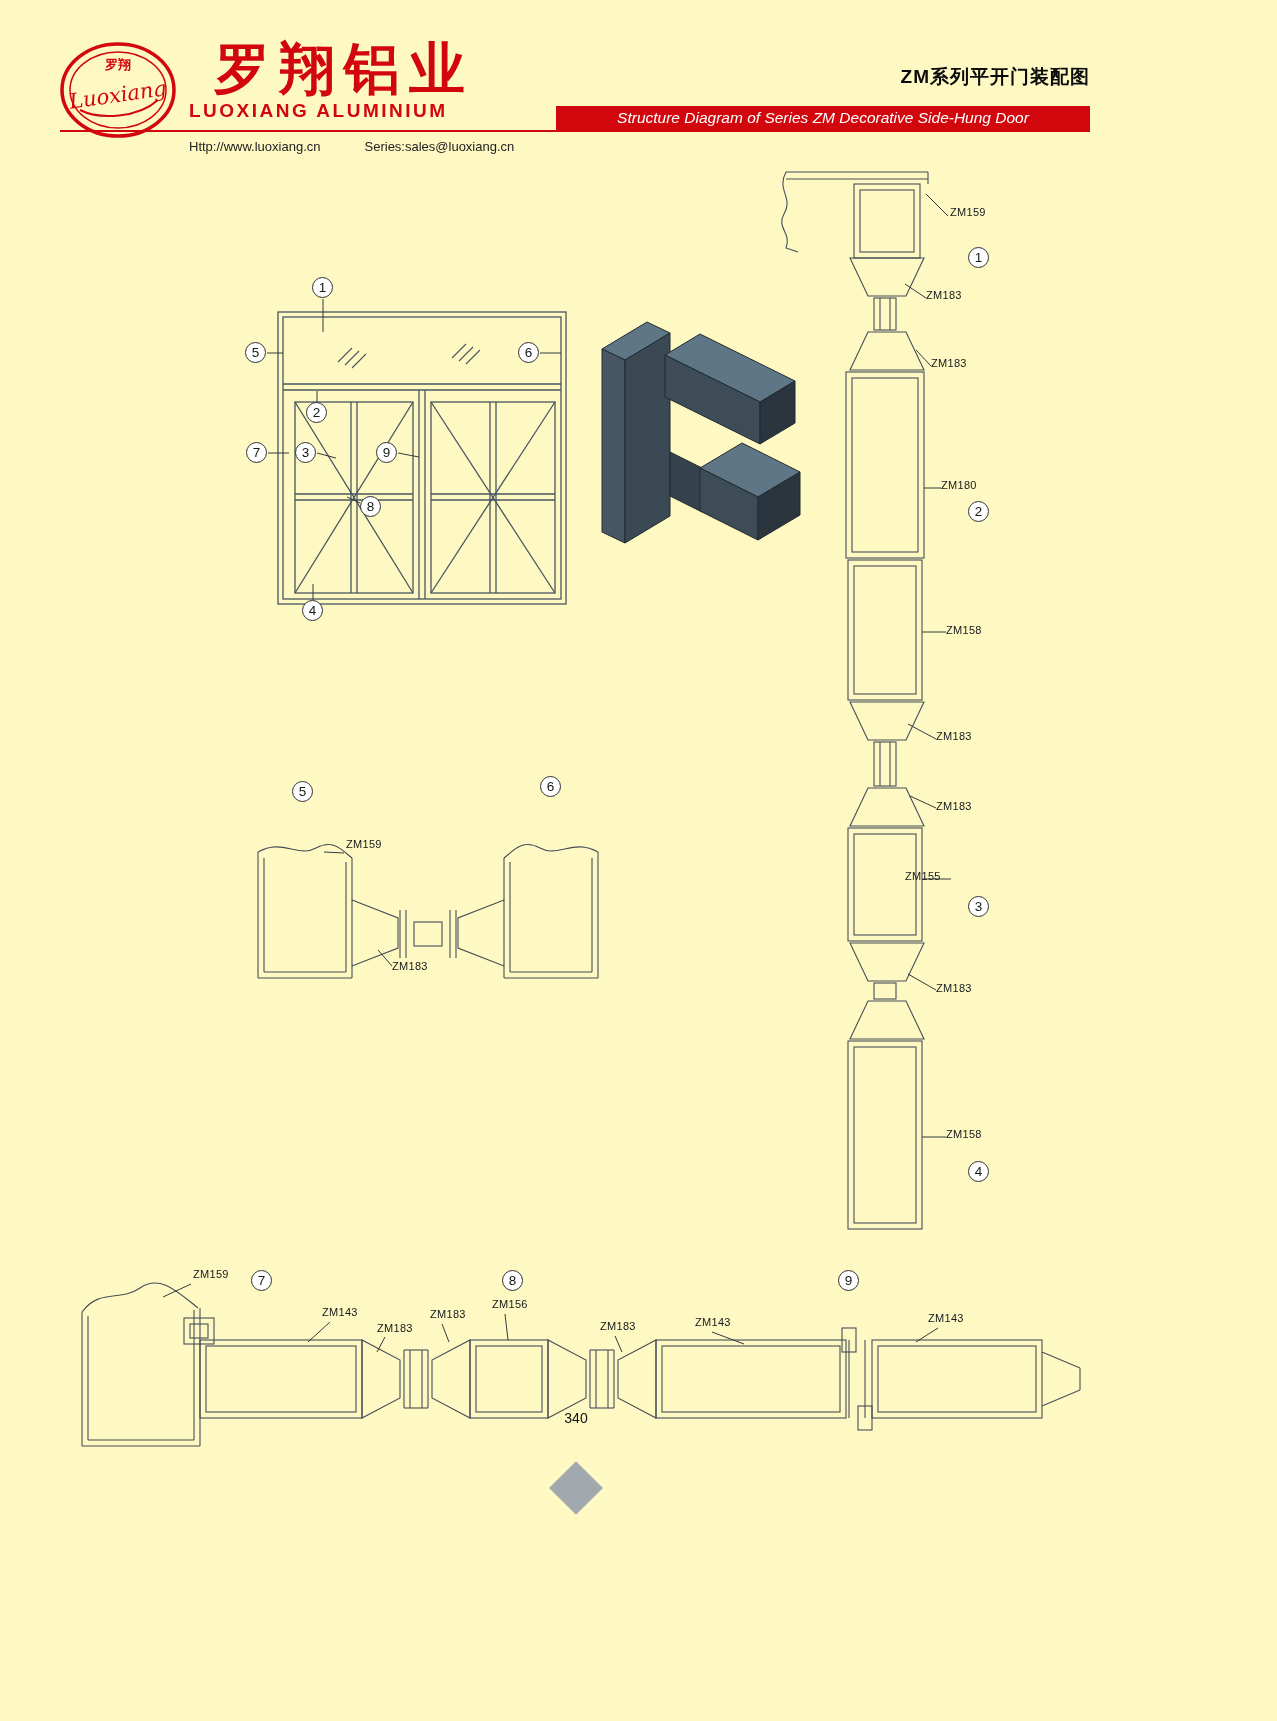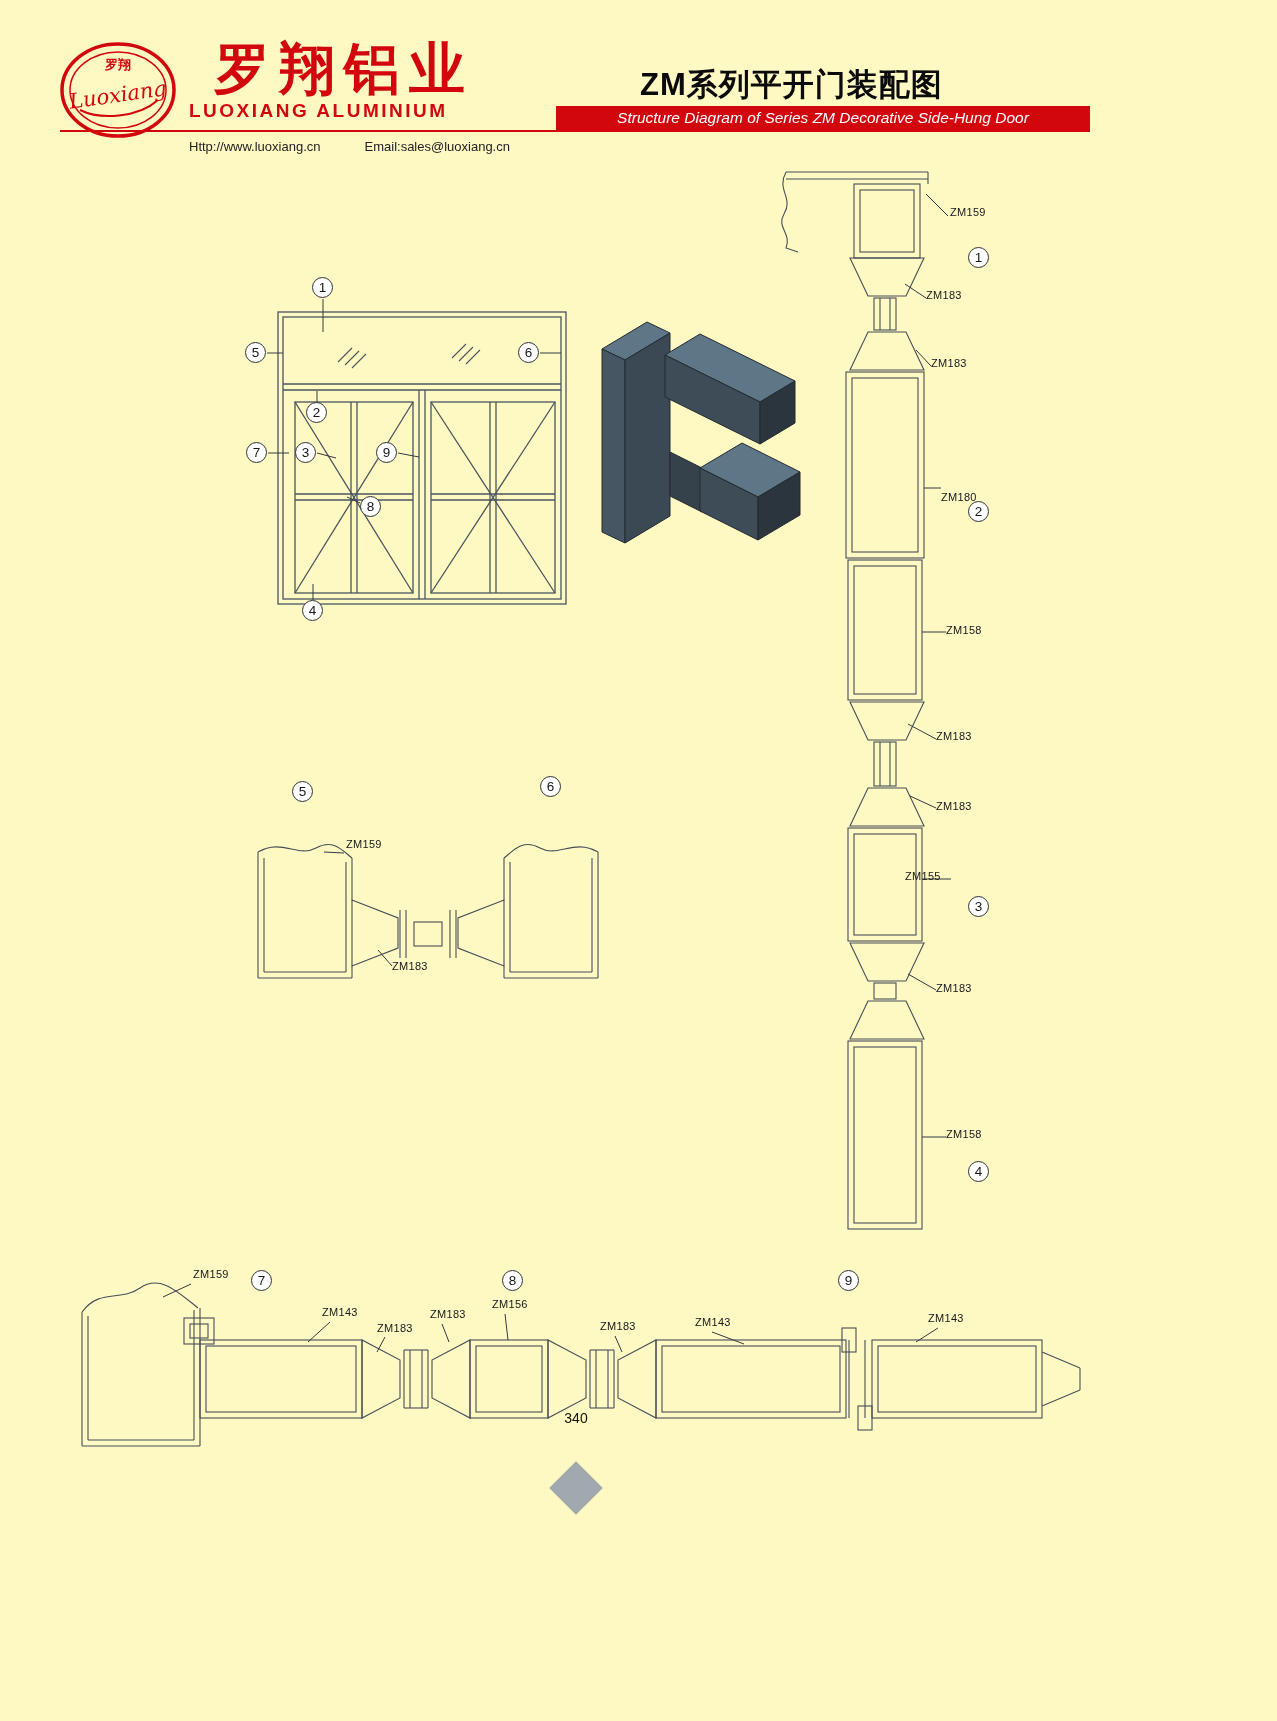"ZM系列平开门装配图" .doc-title-cn { font-size: 31px -> 19px; text-align: none -> right }
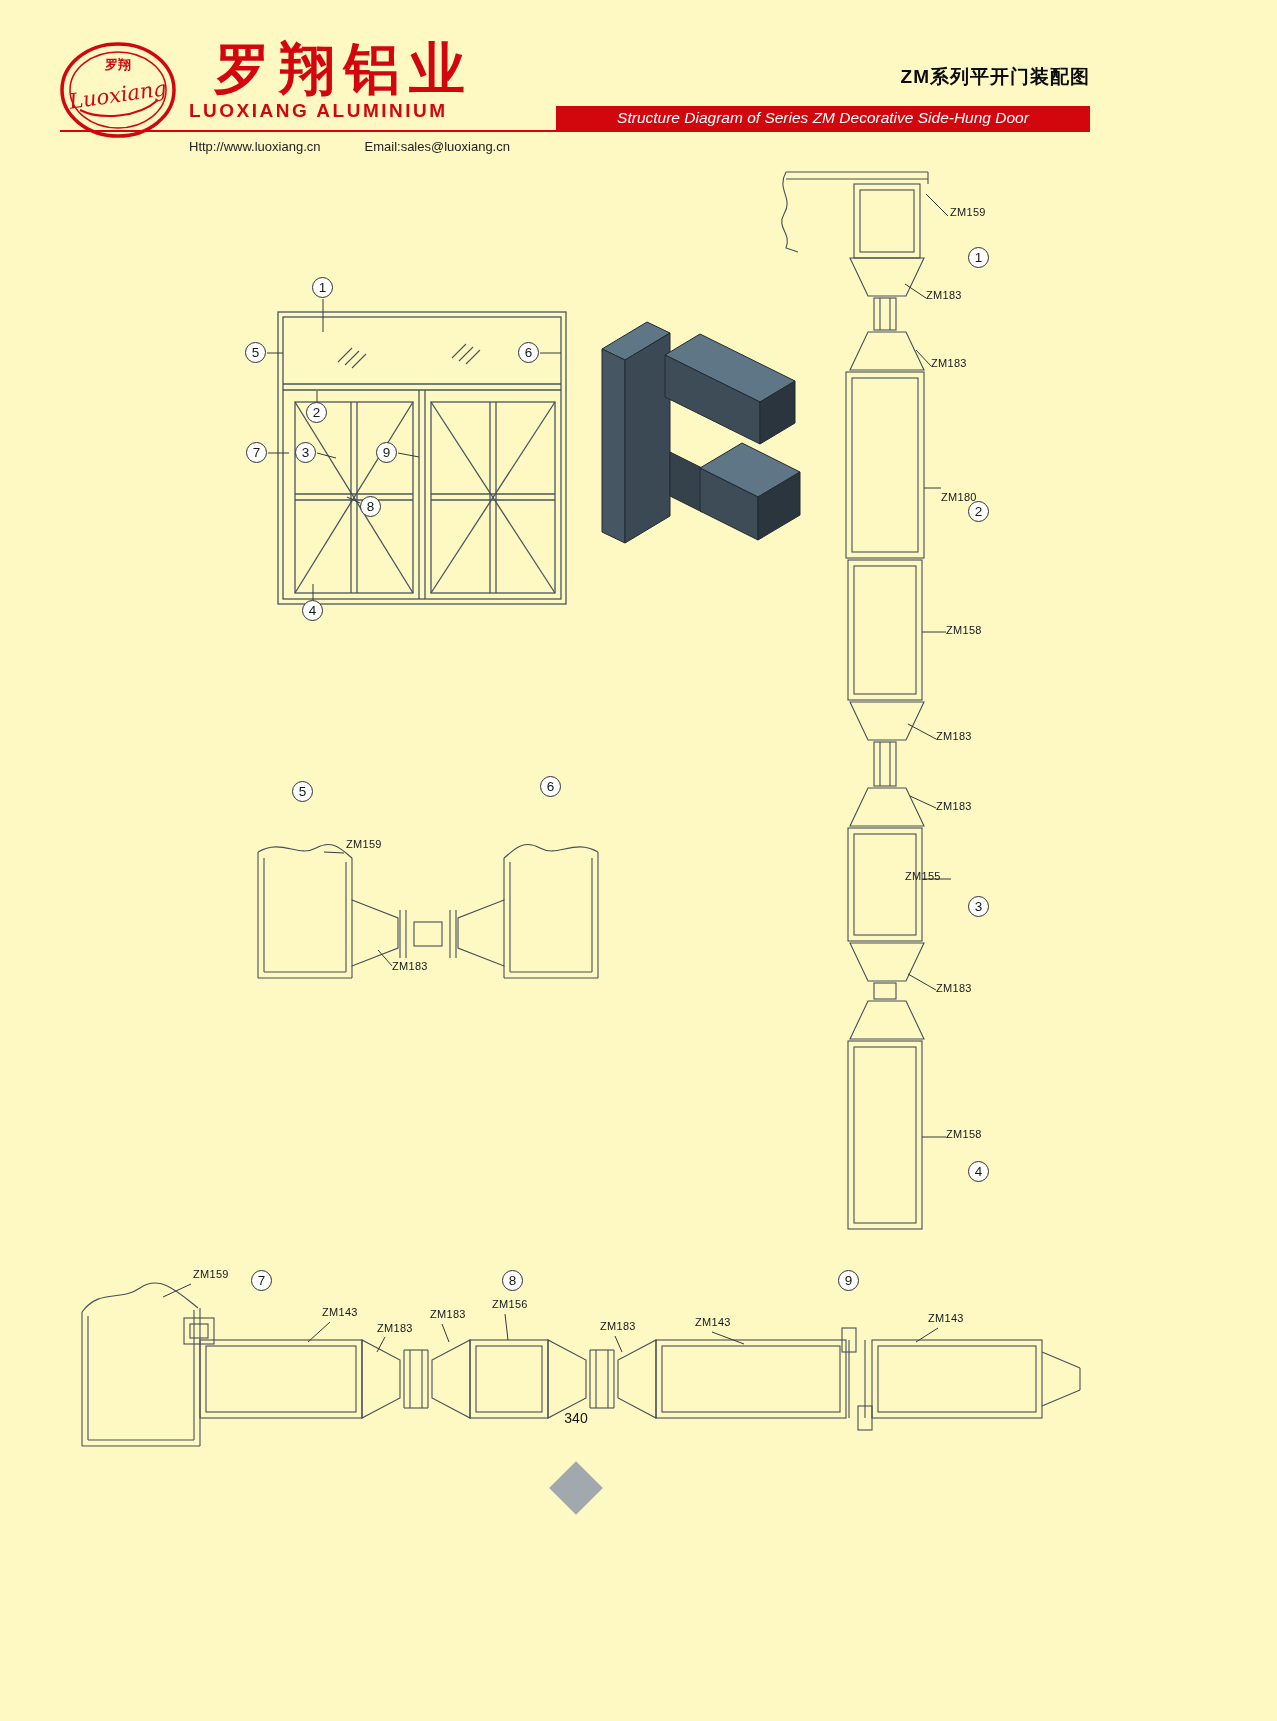"Email:sales@luoxiang.cn" span { text: Email:sales@luoxiang.cn -> Series:sales@luoxiang.cn }
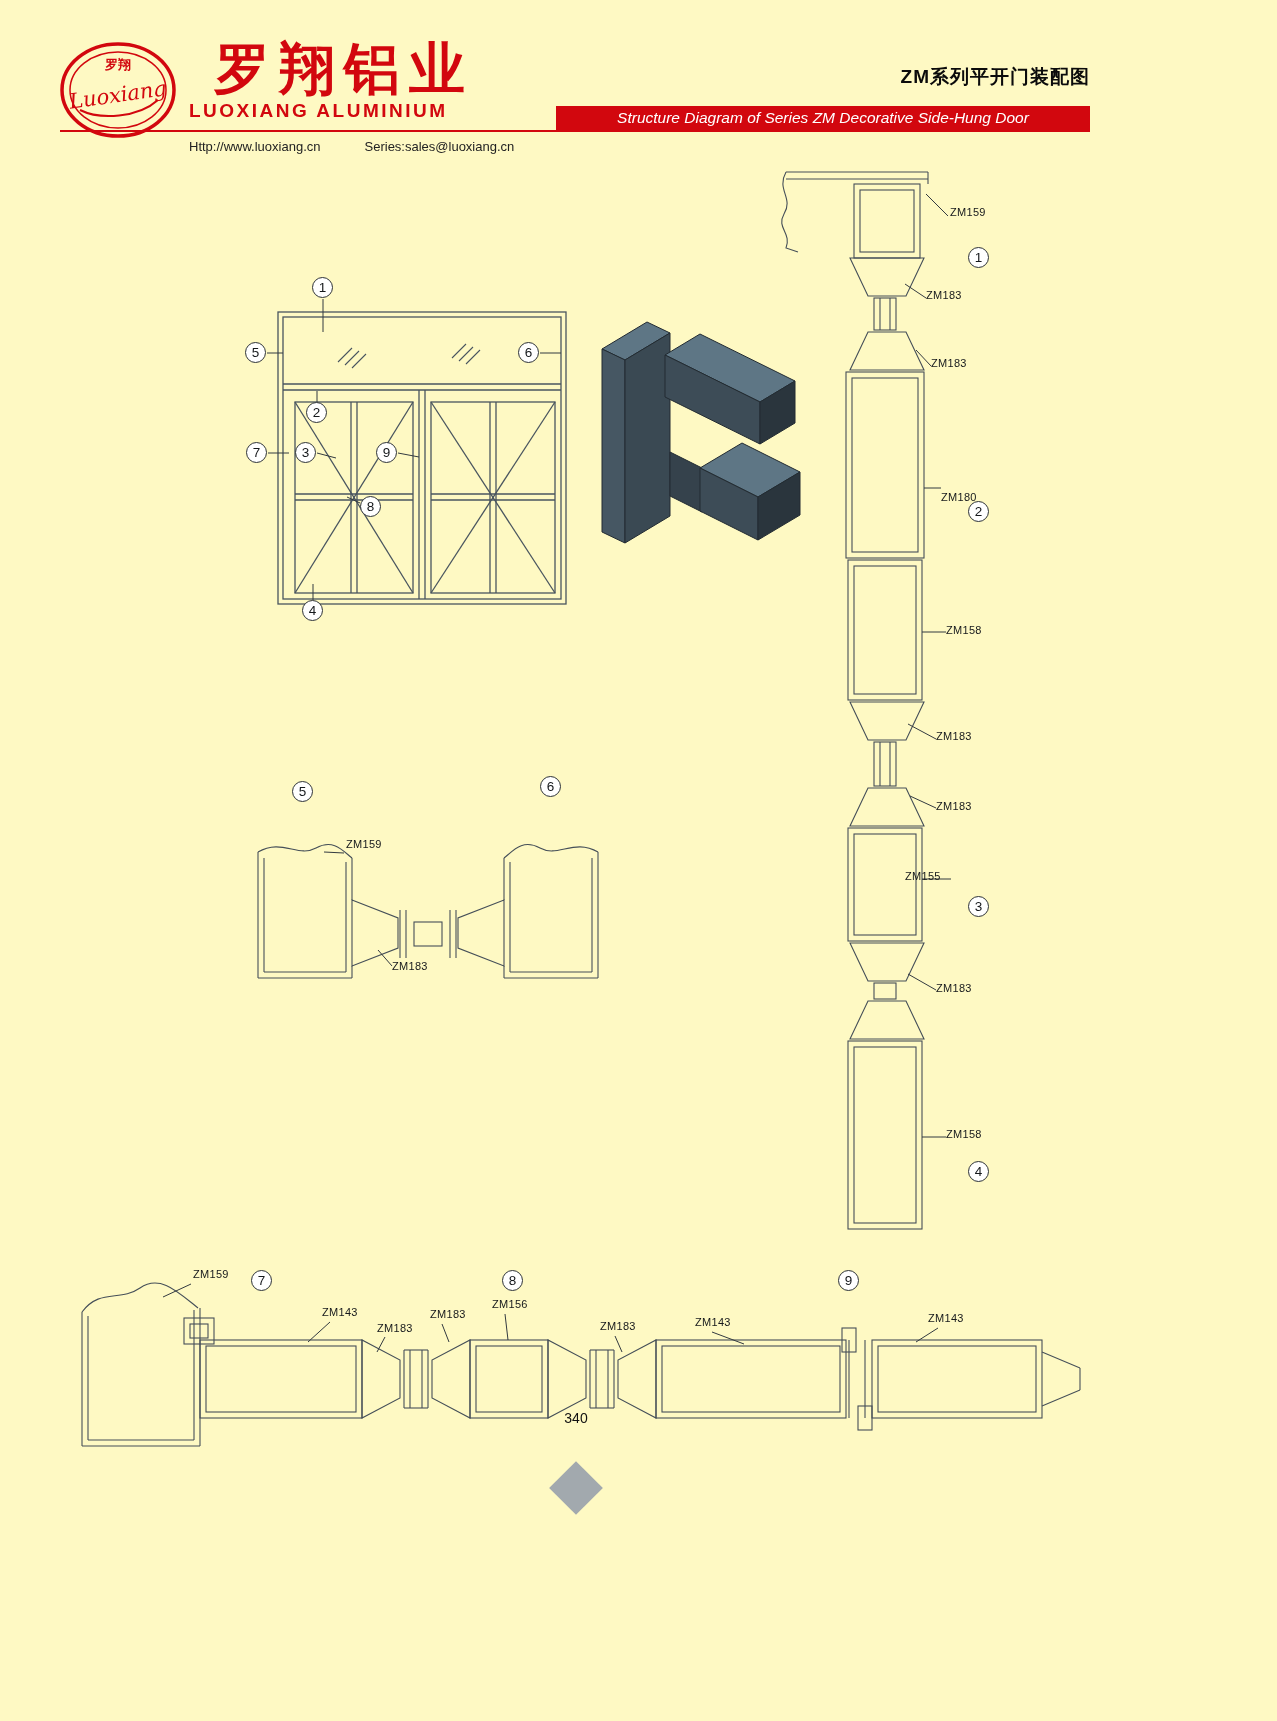"ZM180" span.lbl { top: 491px -> 479px }
